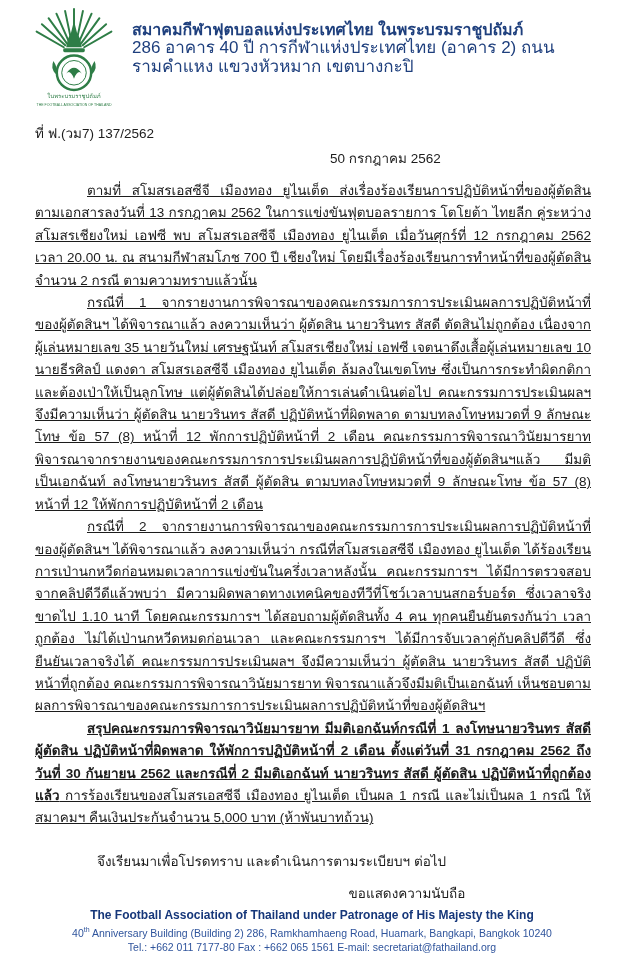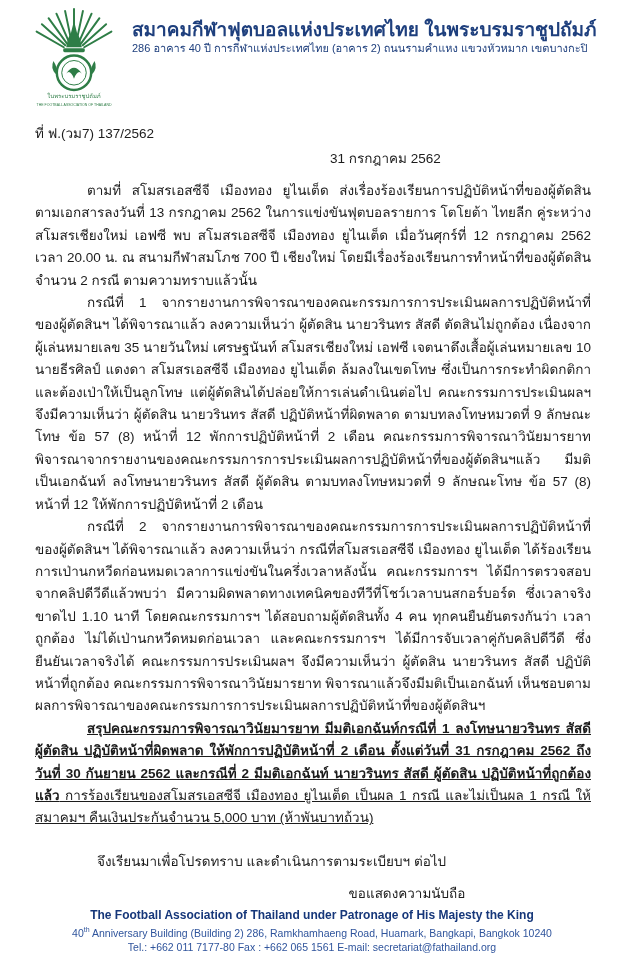"สมาคมกีฬาฟุตบอลแห่งประเทศไทย" .header-text .h-line1 { font-size: 19px -> 16px }
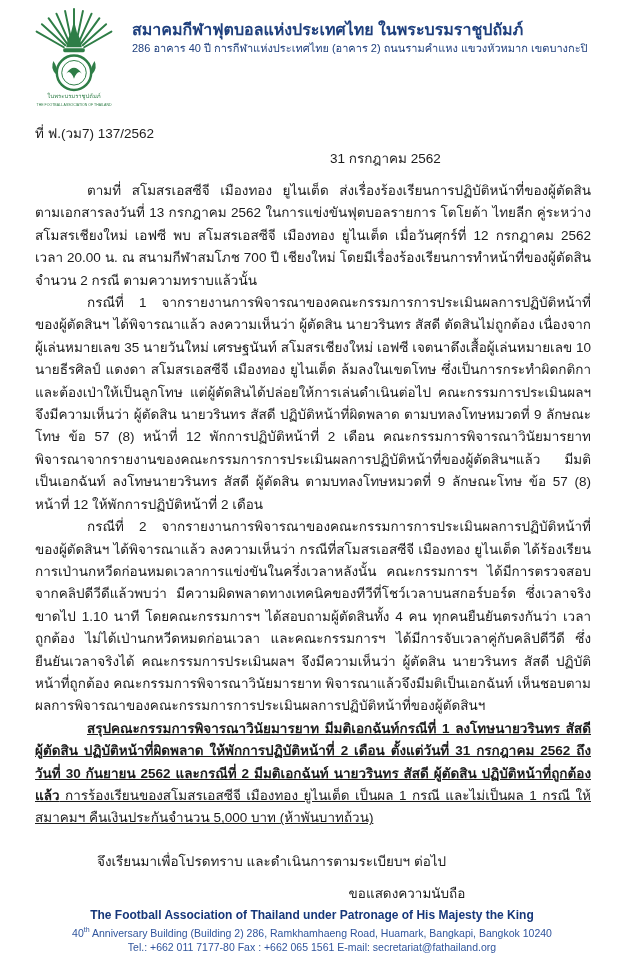"286 อาคาร 40 ปี การกีฬาแห่งประเทศไทย" .header-text .h-line2, .header-text .h-line3 { font-size: 11px -> 17px }
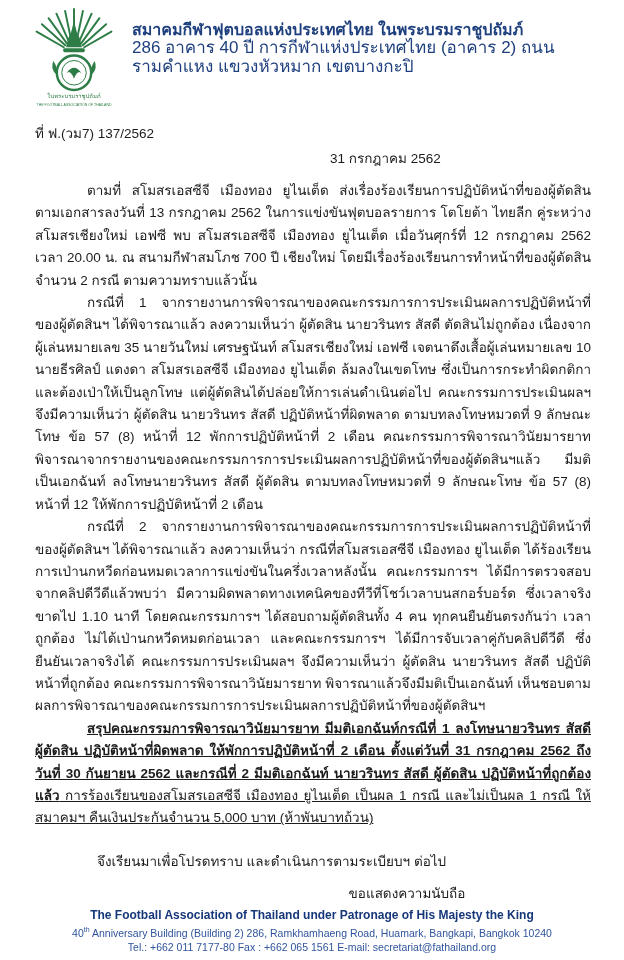"31 กรกฎาคม 2562" div.date-line { text: 31 -> 50 }
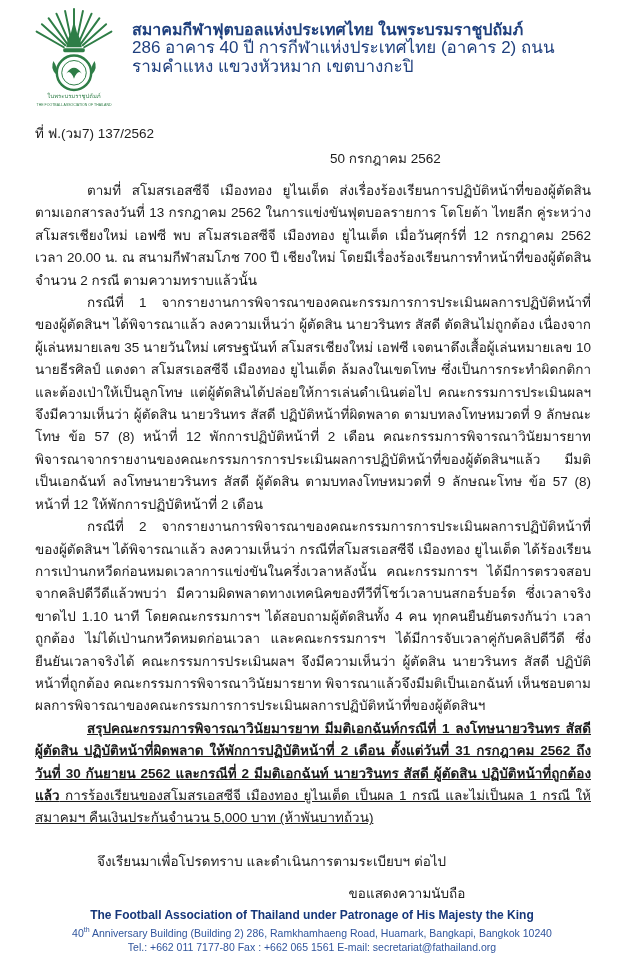"ตามที่ สโมสรเอสซีจี เมืองทอง ยูไนเต็ด" .para { text-decoration: none -> underline }
